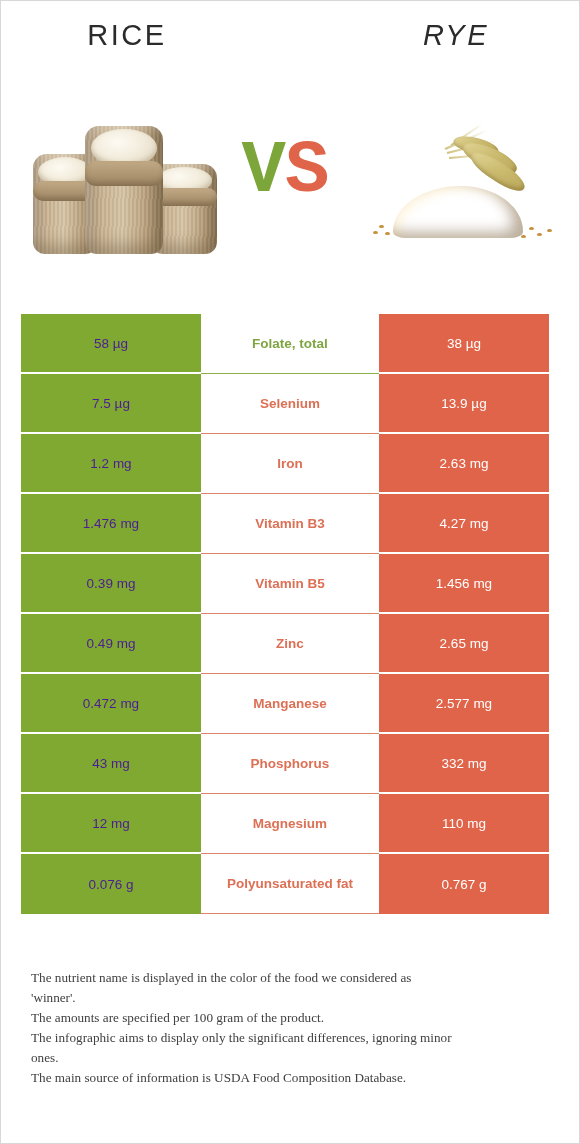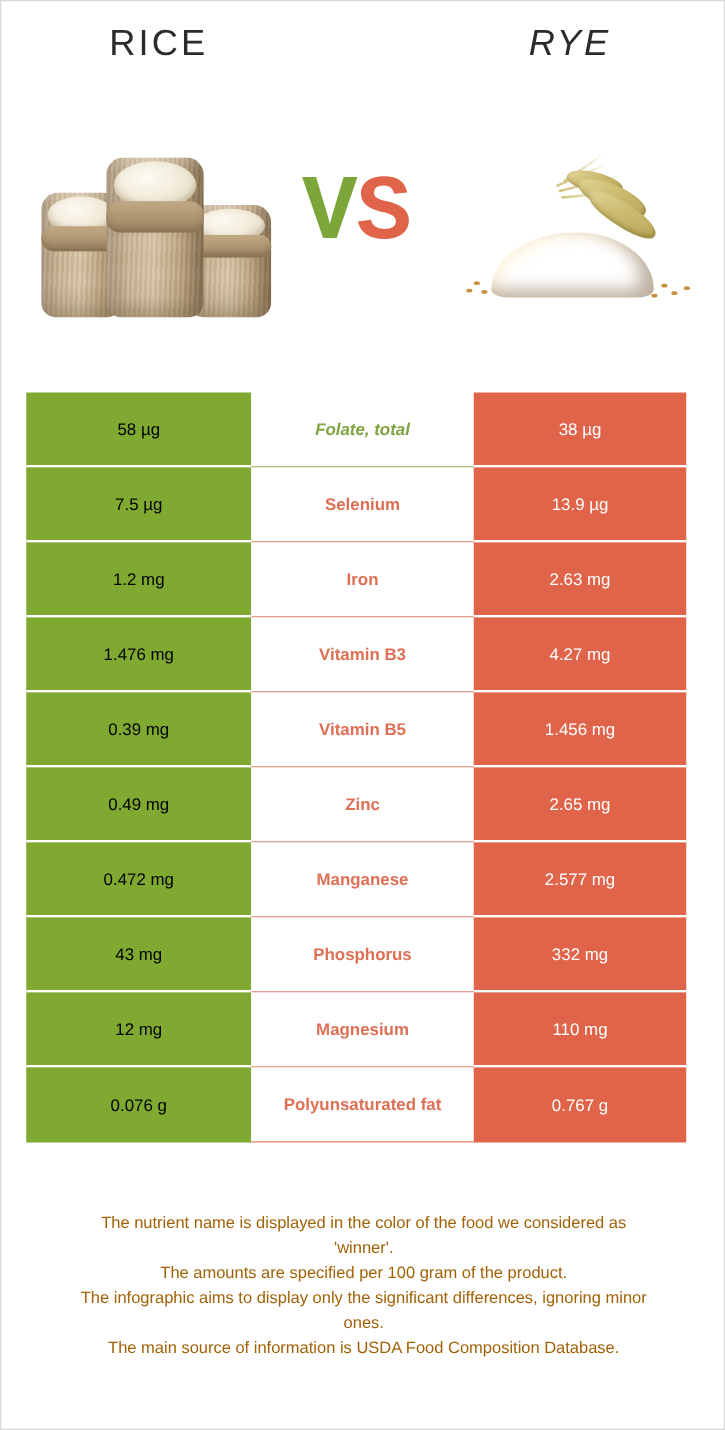"58 µg" .cell.left { color: #000000 -> #4c1d95 }
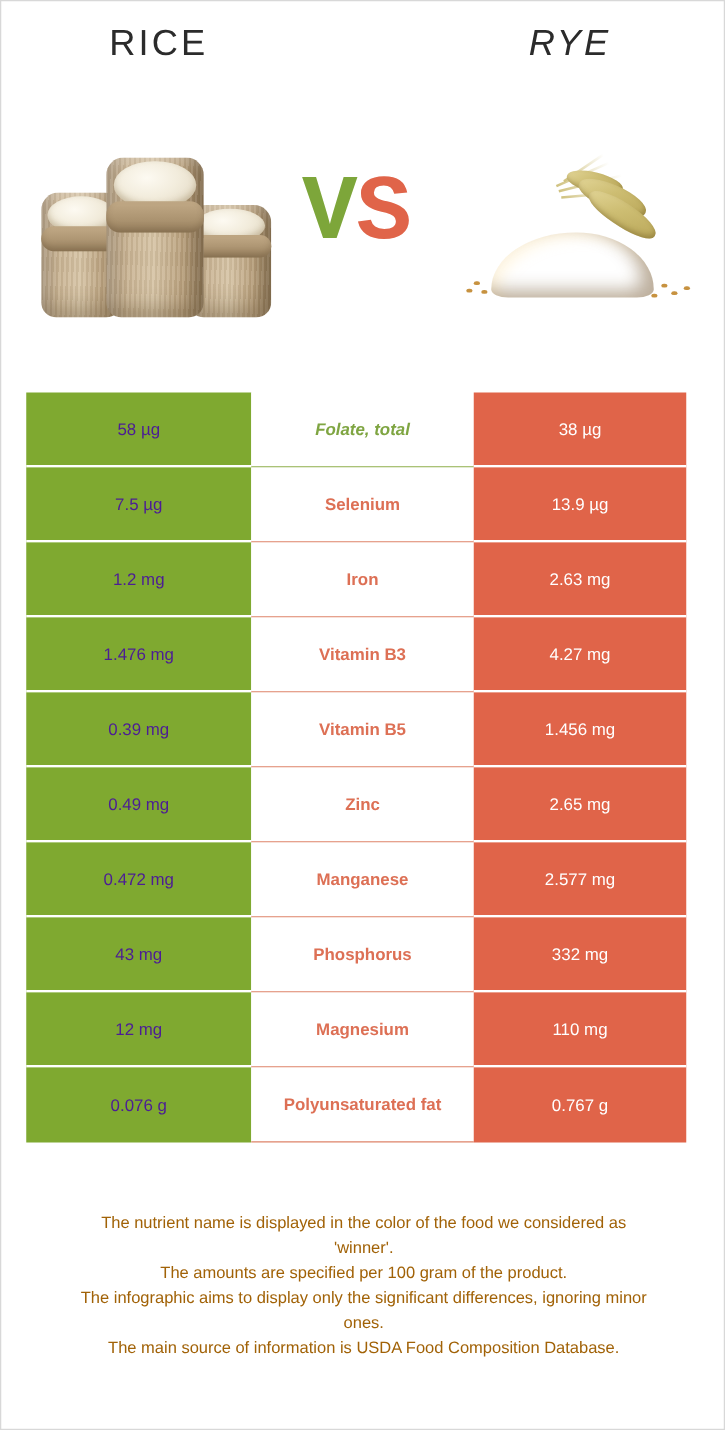"Folate, total" .row.win-rice .cell.mid { font-style: italic -> none }
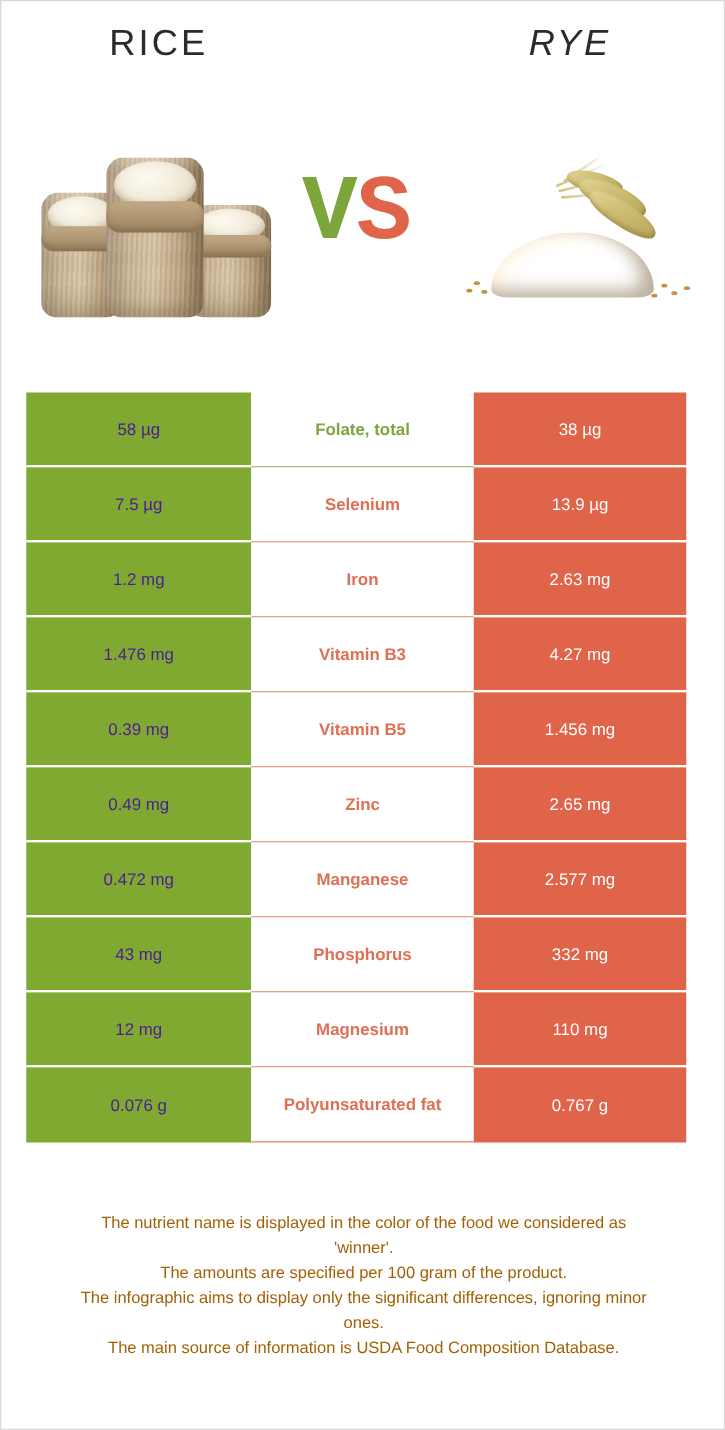"The nutrient name is displayed" .footer { color: #a16207 -> #404040; font-family: Liberation Sans, sans-serif -> Liberation Serif, serif; text-align: center -> left }
